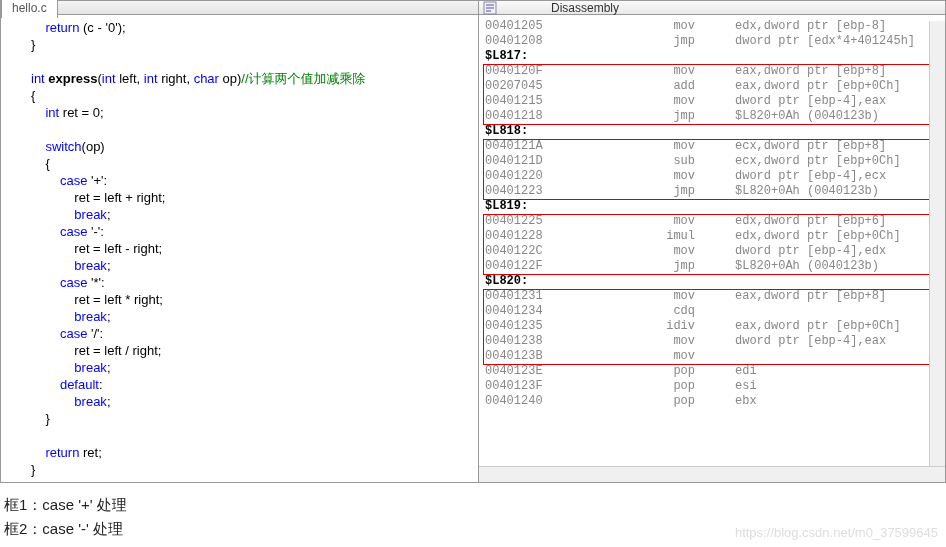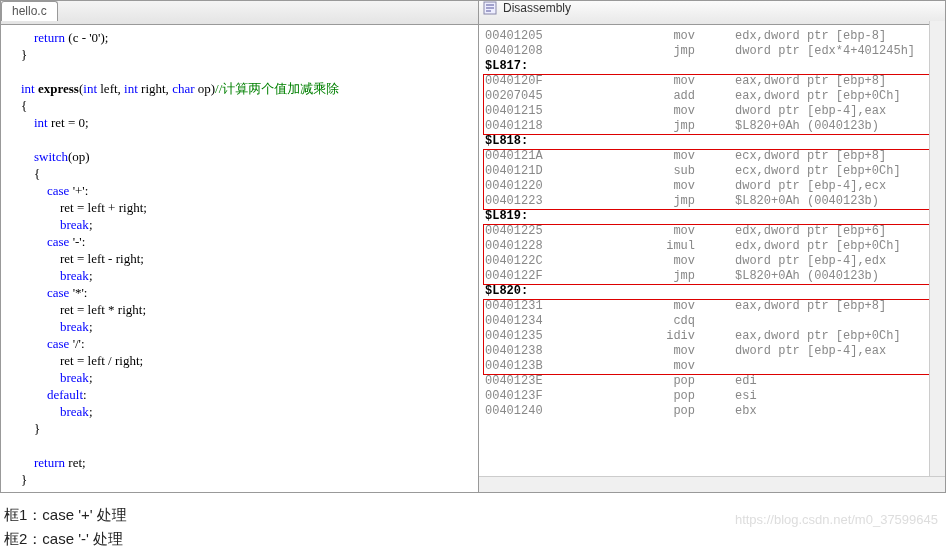"hello.c" .tab-bar { align-items: flex-start -> center; height: 24px -> 14px }
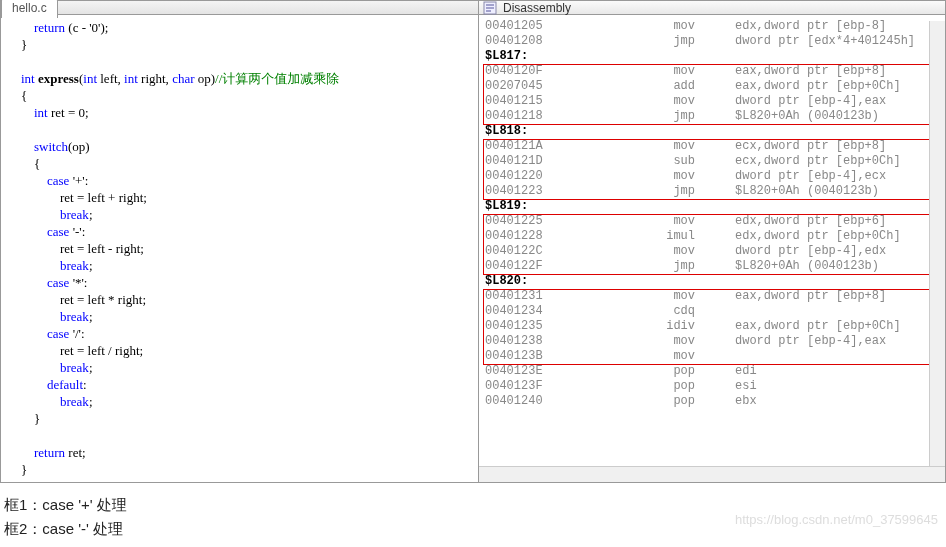"Disassembly" .right .tab-bar { gap: none -> 48px }
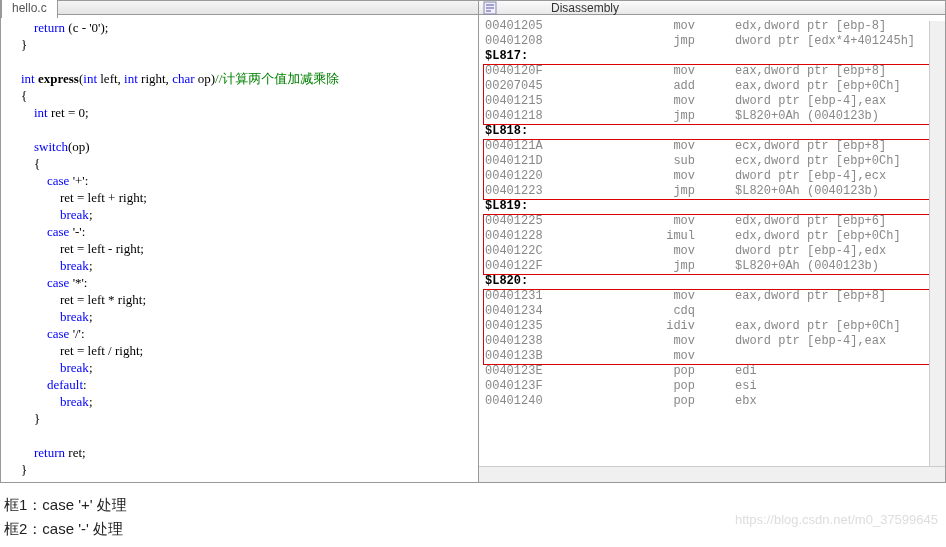"return (c - '0');" .code { font-family: Liberation Serif, serif -> Liberation Sans, sans-serif; padding: 4px 0 4px 20px -> 4px 0 4px 30px }
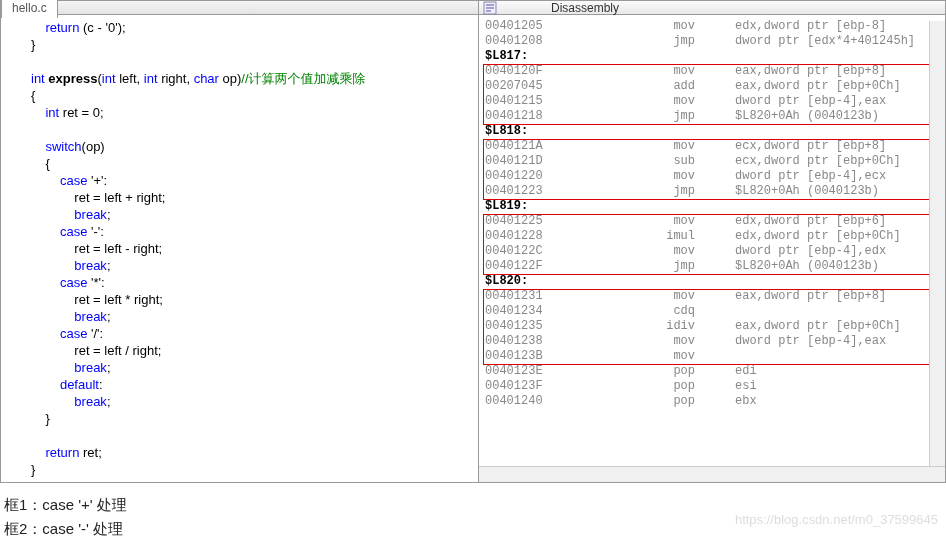"https://blog.csdn.net/m0_37599645" .watermark { bottom: 20px -> 7px }
